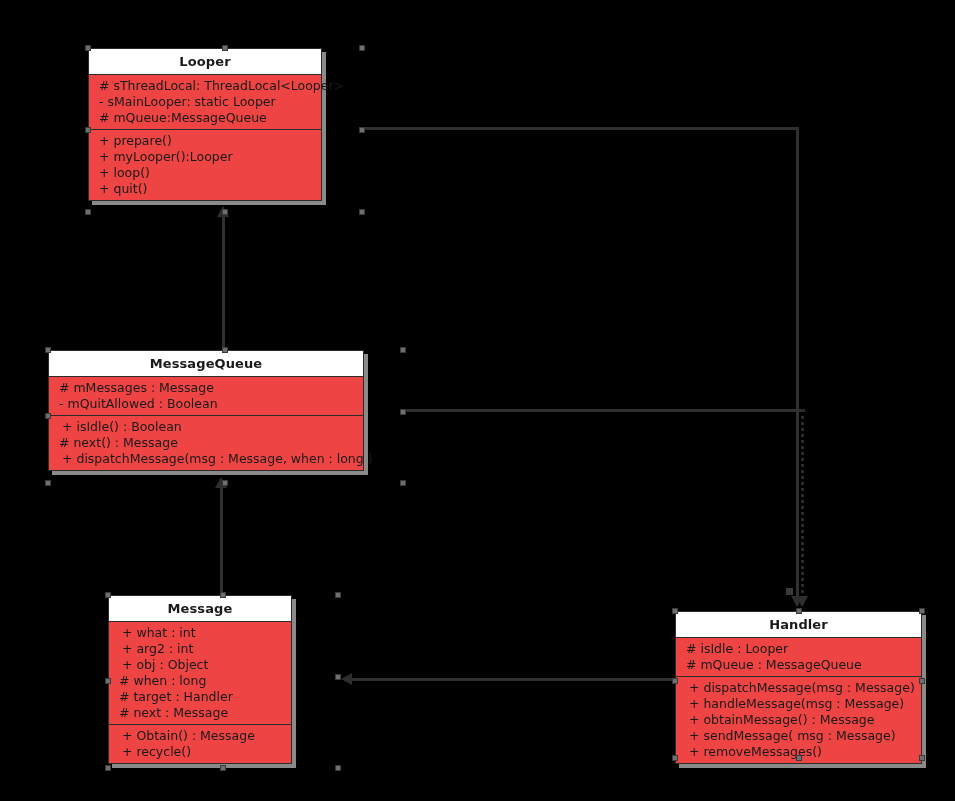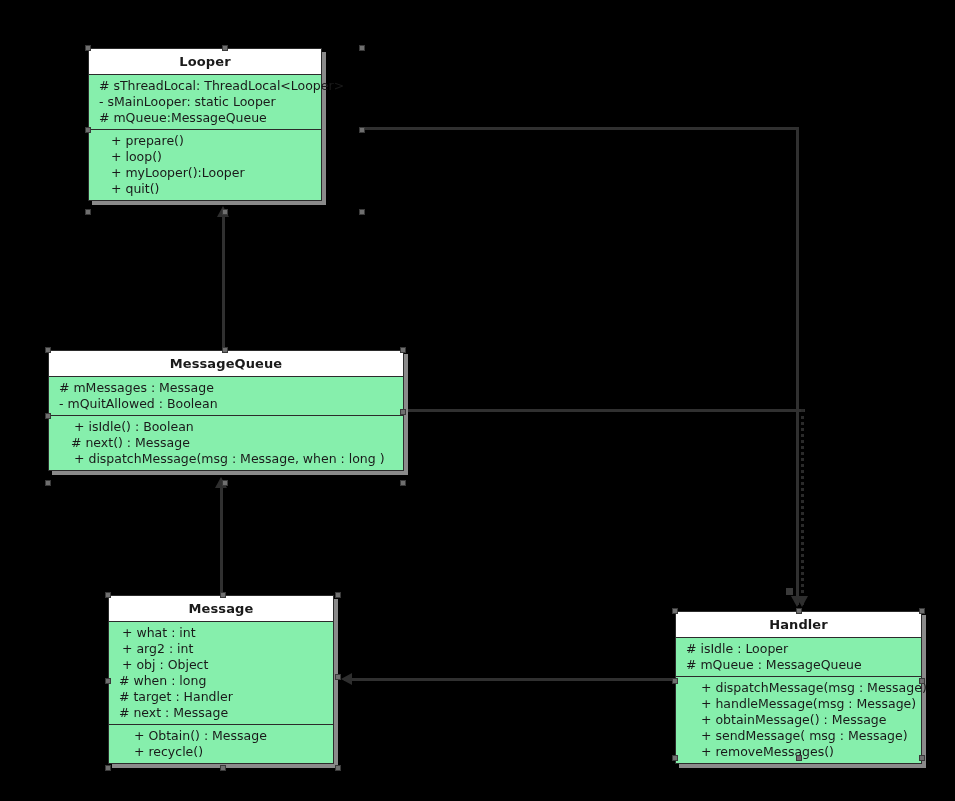"# sThreadLocal: ThreadLocal<Looper>" .uml-compartment { background: #86efac -> #ef4444 }
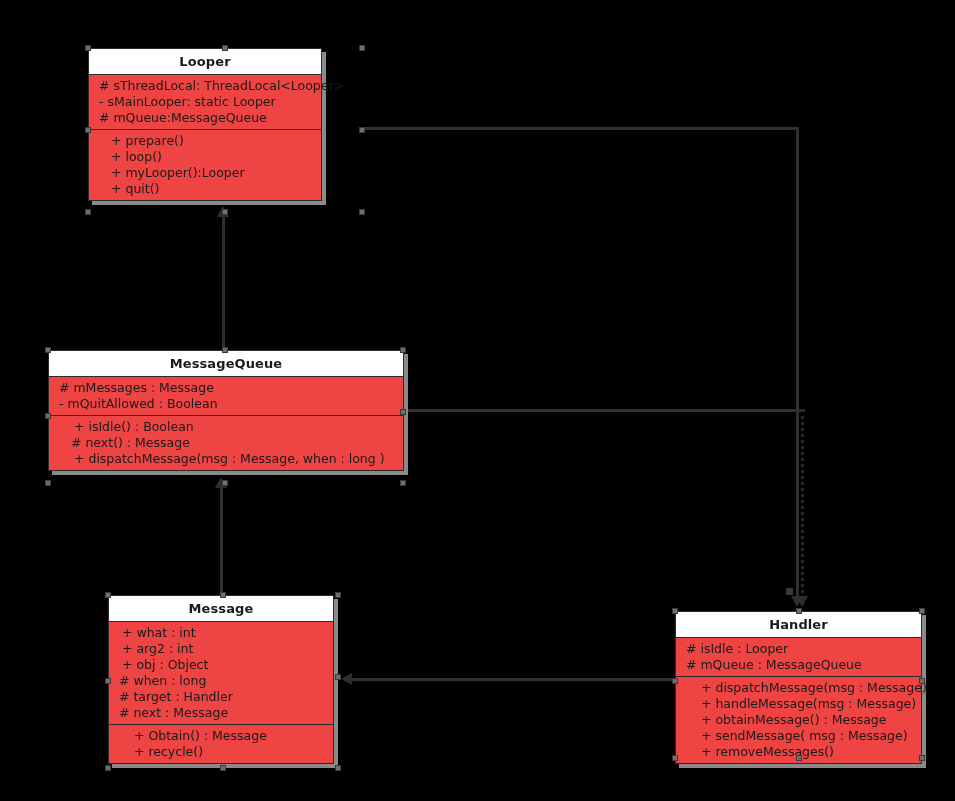"+ prepare()" .uml-compartment.last { padding-left: 12px -> none }
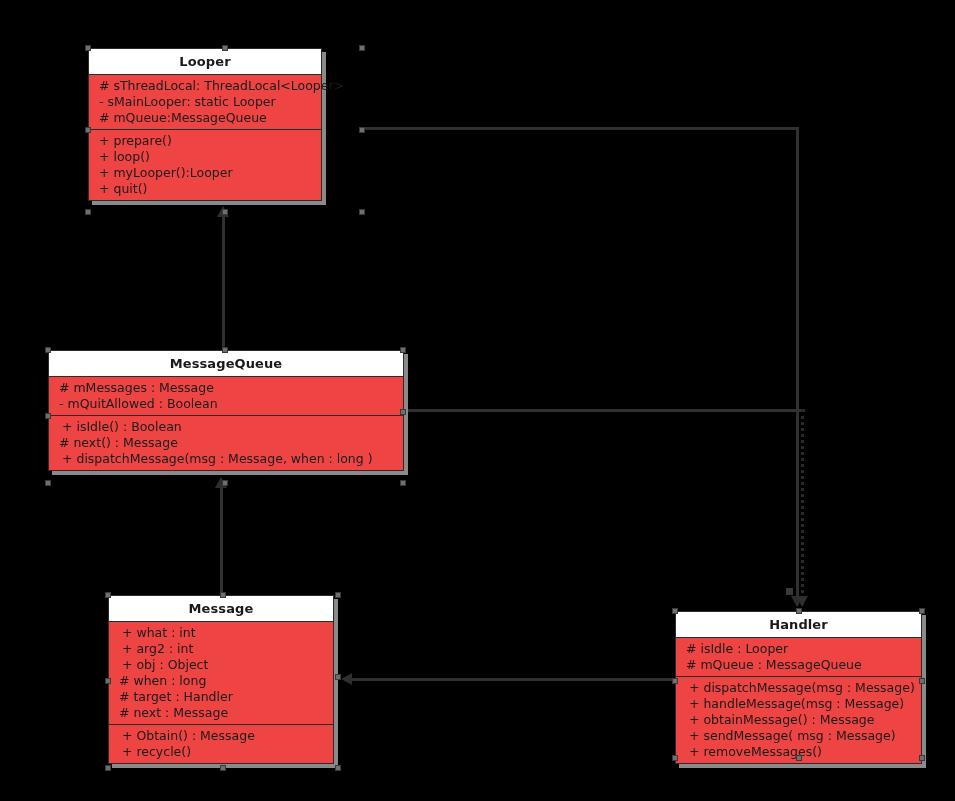"+ loop()" div.uml-row { order: before "+ myLooper():Looper" -> after "+ myLooper():Looper" }
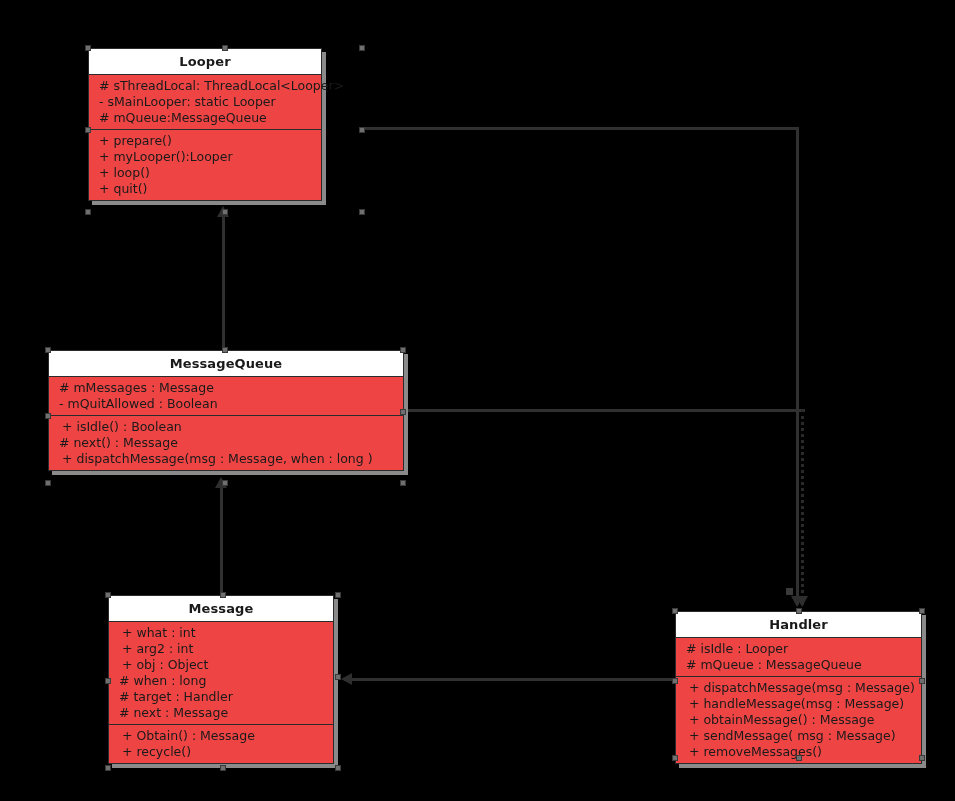"MessageQueue" div.uml-class { width: 356px -> 316px }
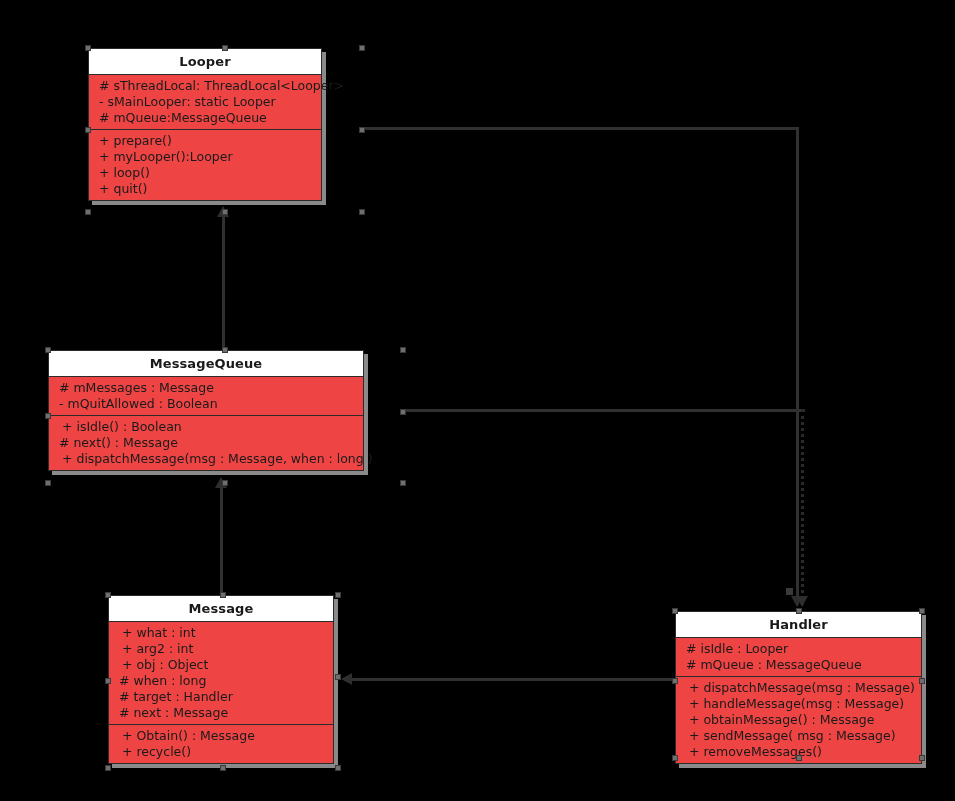"Message" div.uml-class { width: 226px -> 184px }
